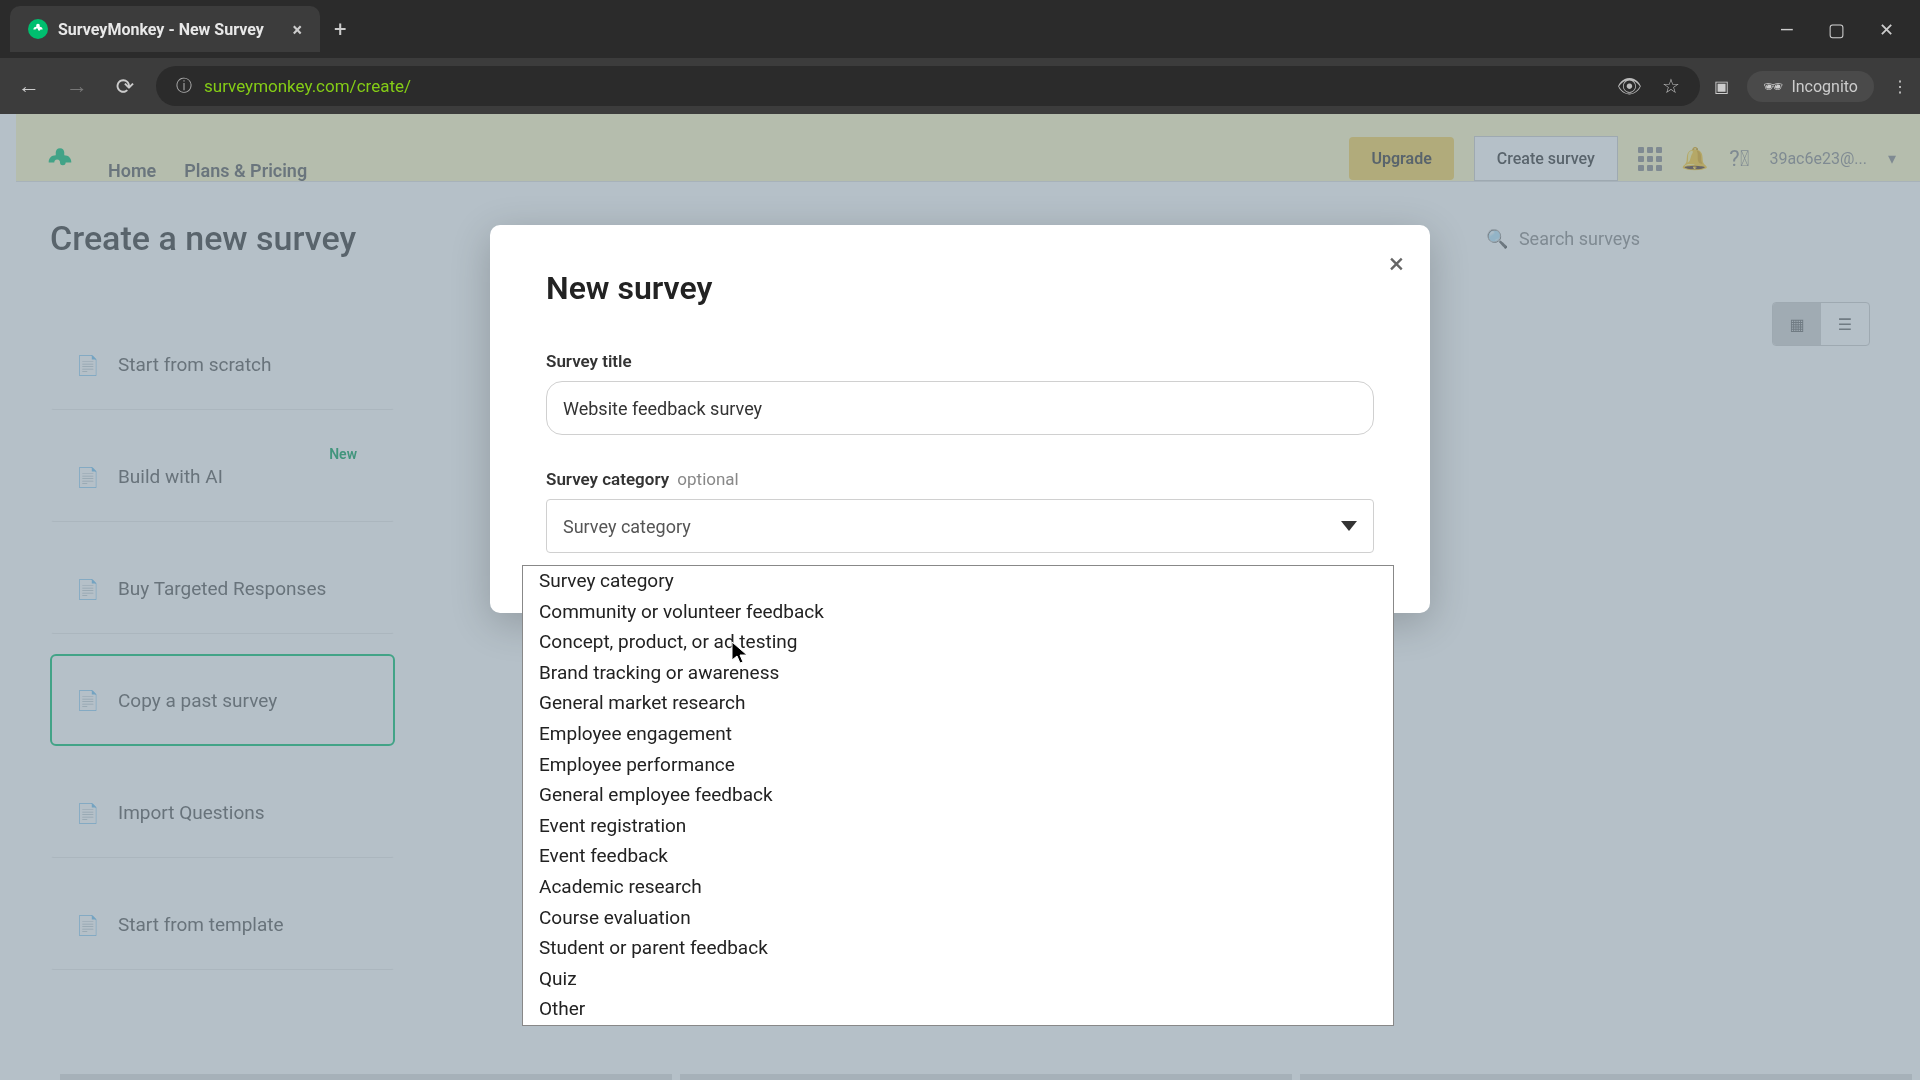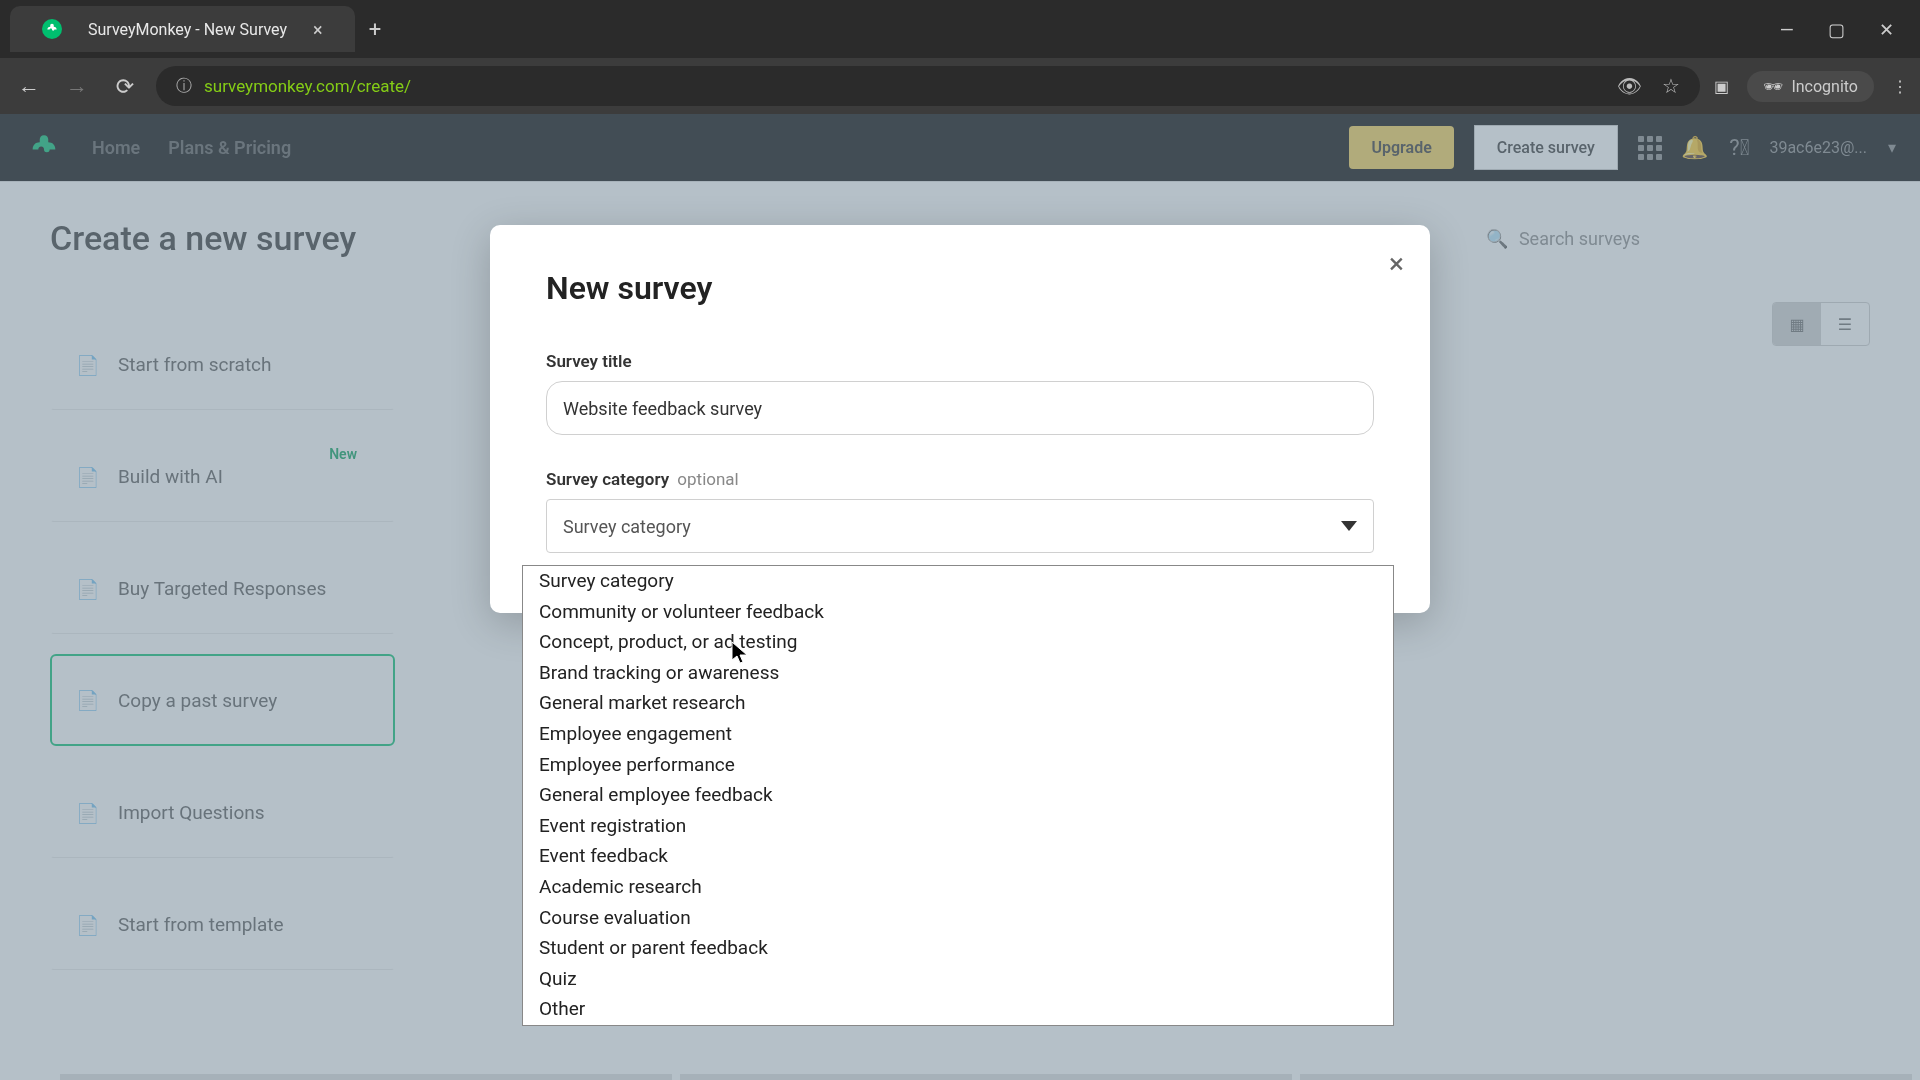"SurveyMonkey - New Survey" .tab { font-weight: none -> bold; gap: 26px -> 10px; padding: 0 32px -> 0 18px }
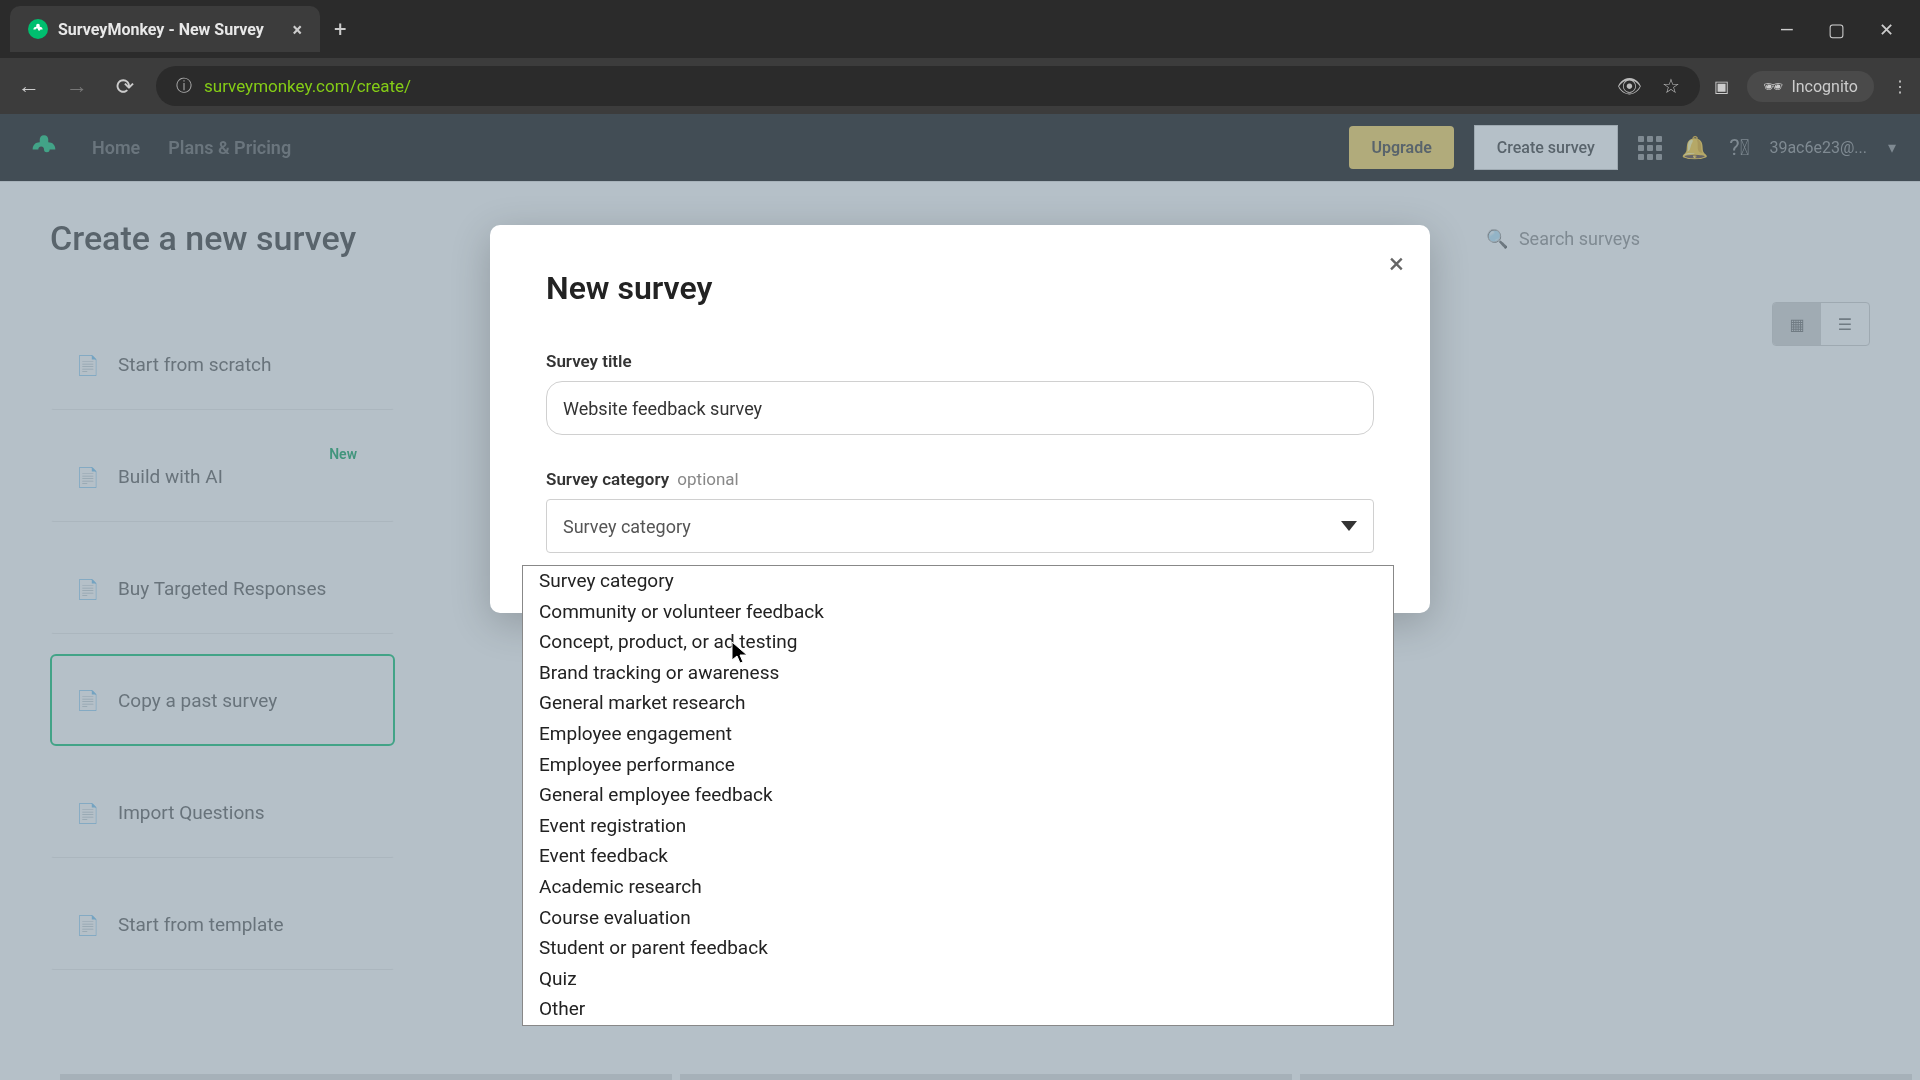"Home" .app-header { align-items: center -> flex-end; background: #000000 -> #fef9c3; margin-left: none -> 16px }
